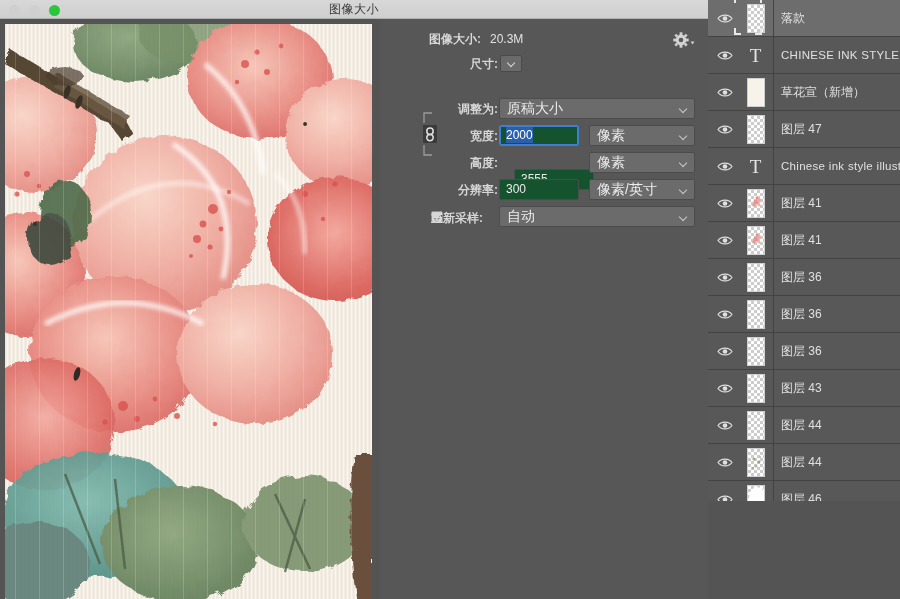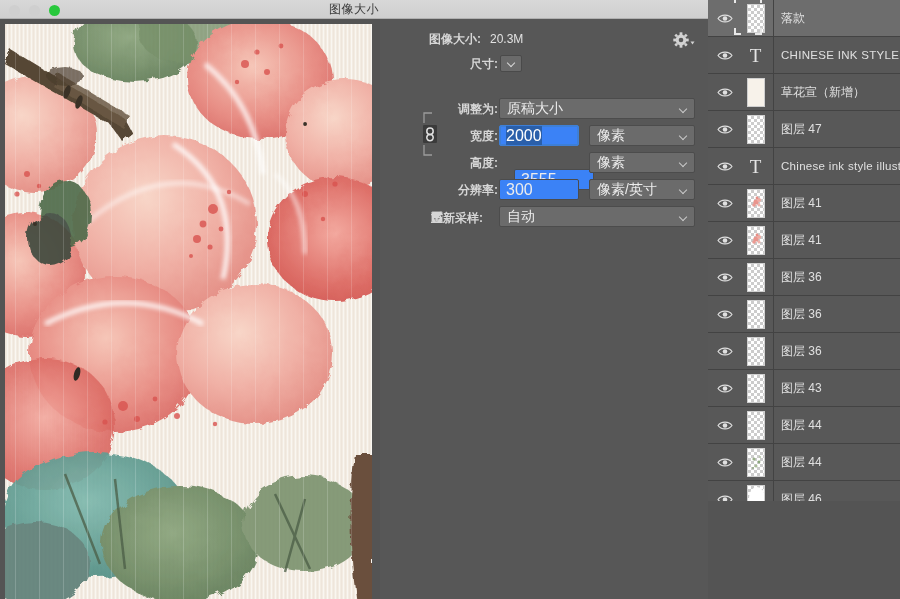"2000" .input { background: #3b82f6 -> #14532d; font-size: 16px -> 12px }
